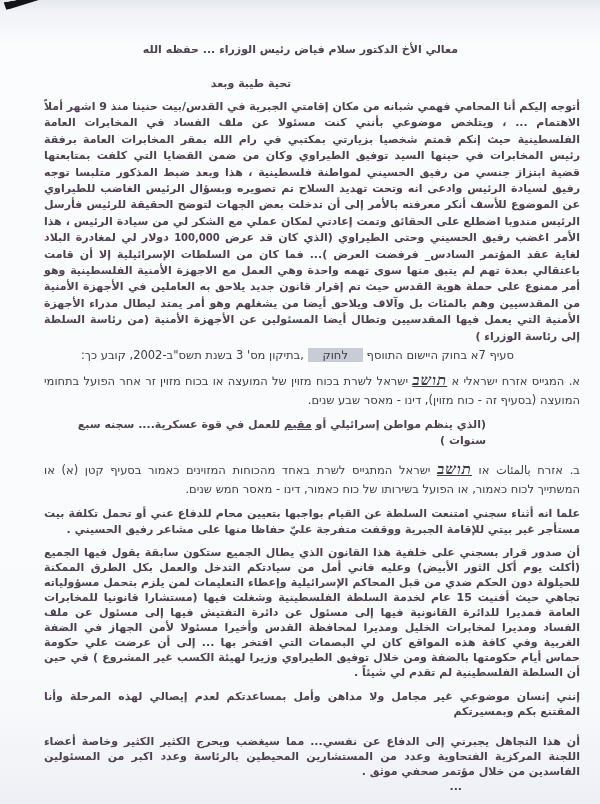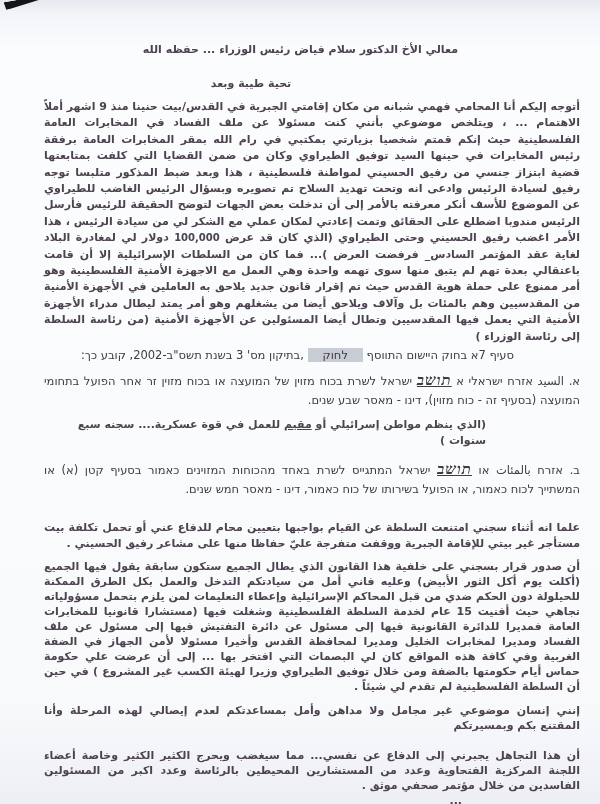"א. السيد אזרח ישראלי א" span { text: السيد -> המגייס }
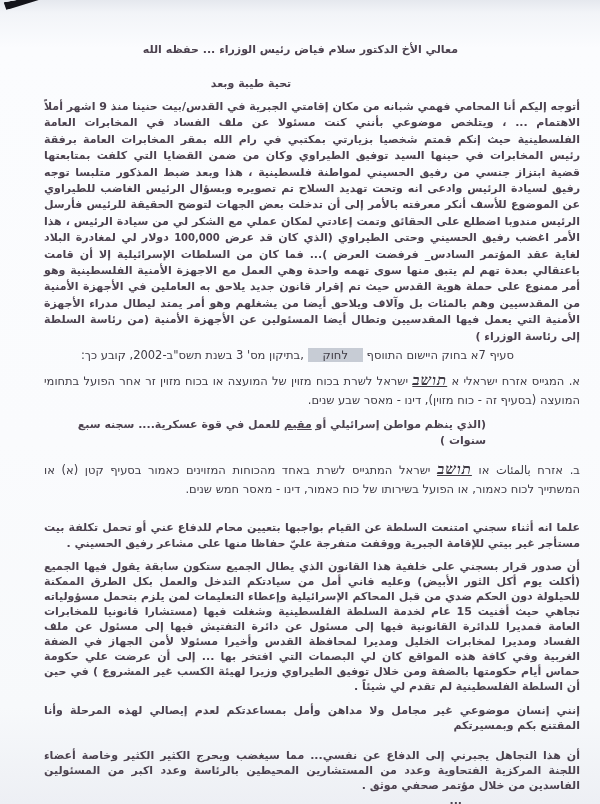"علما انه أثناء سجني امتنعت" .p-alama { margin-top: 21px -> 7px }
